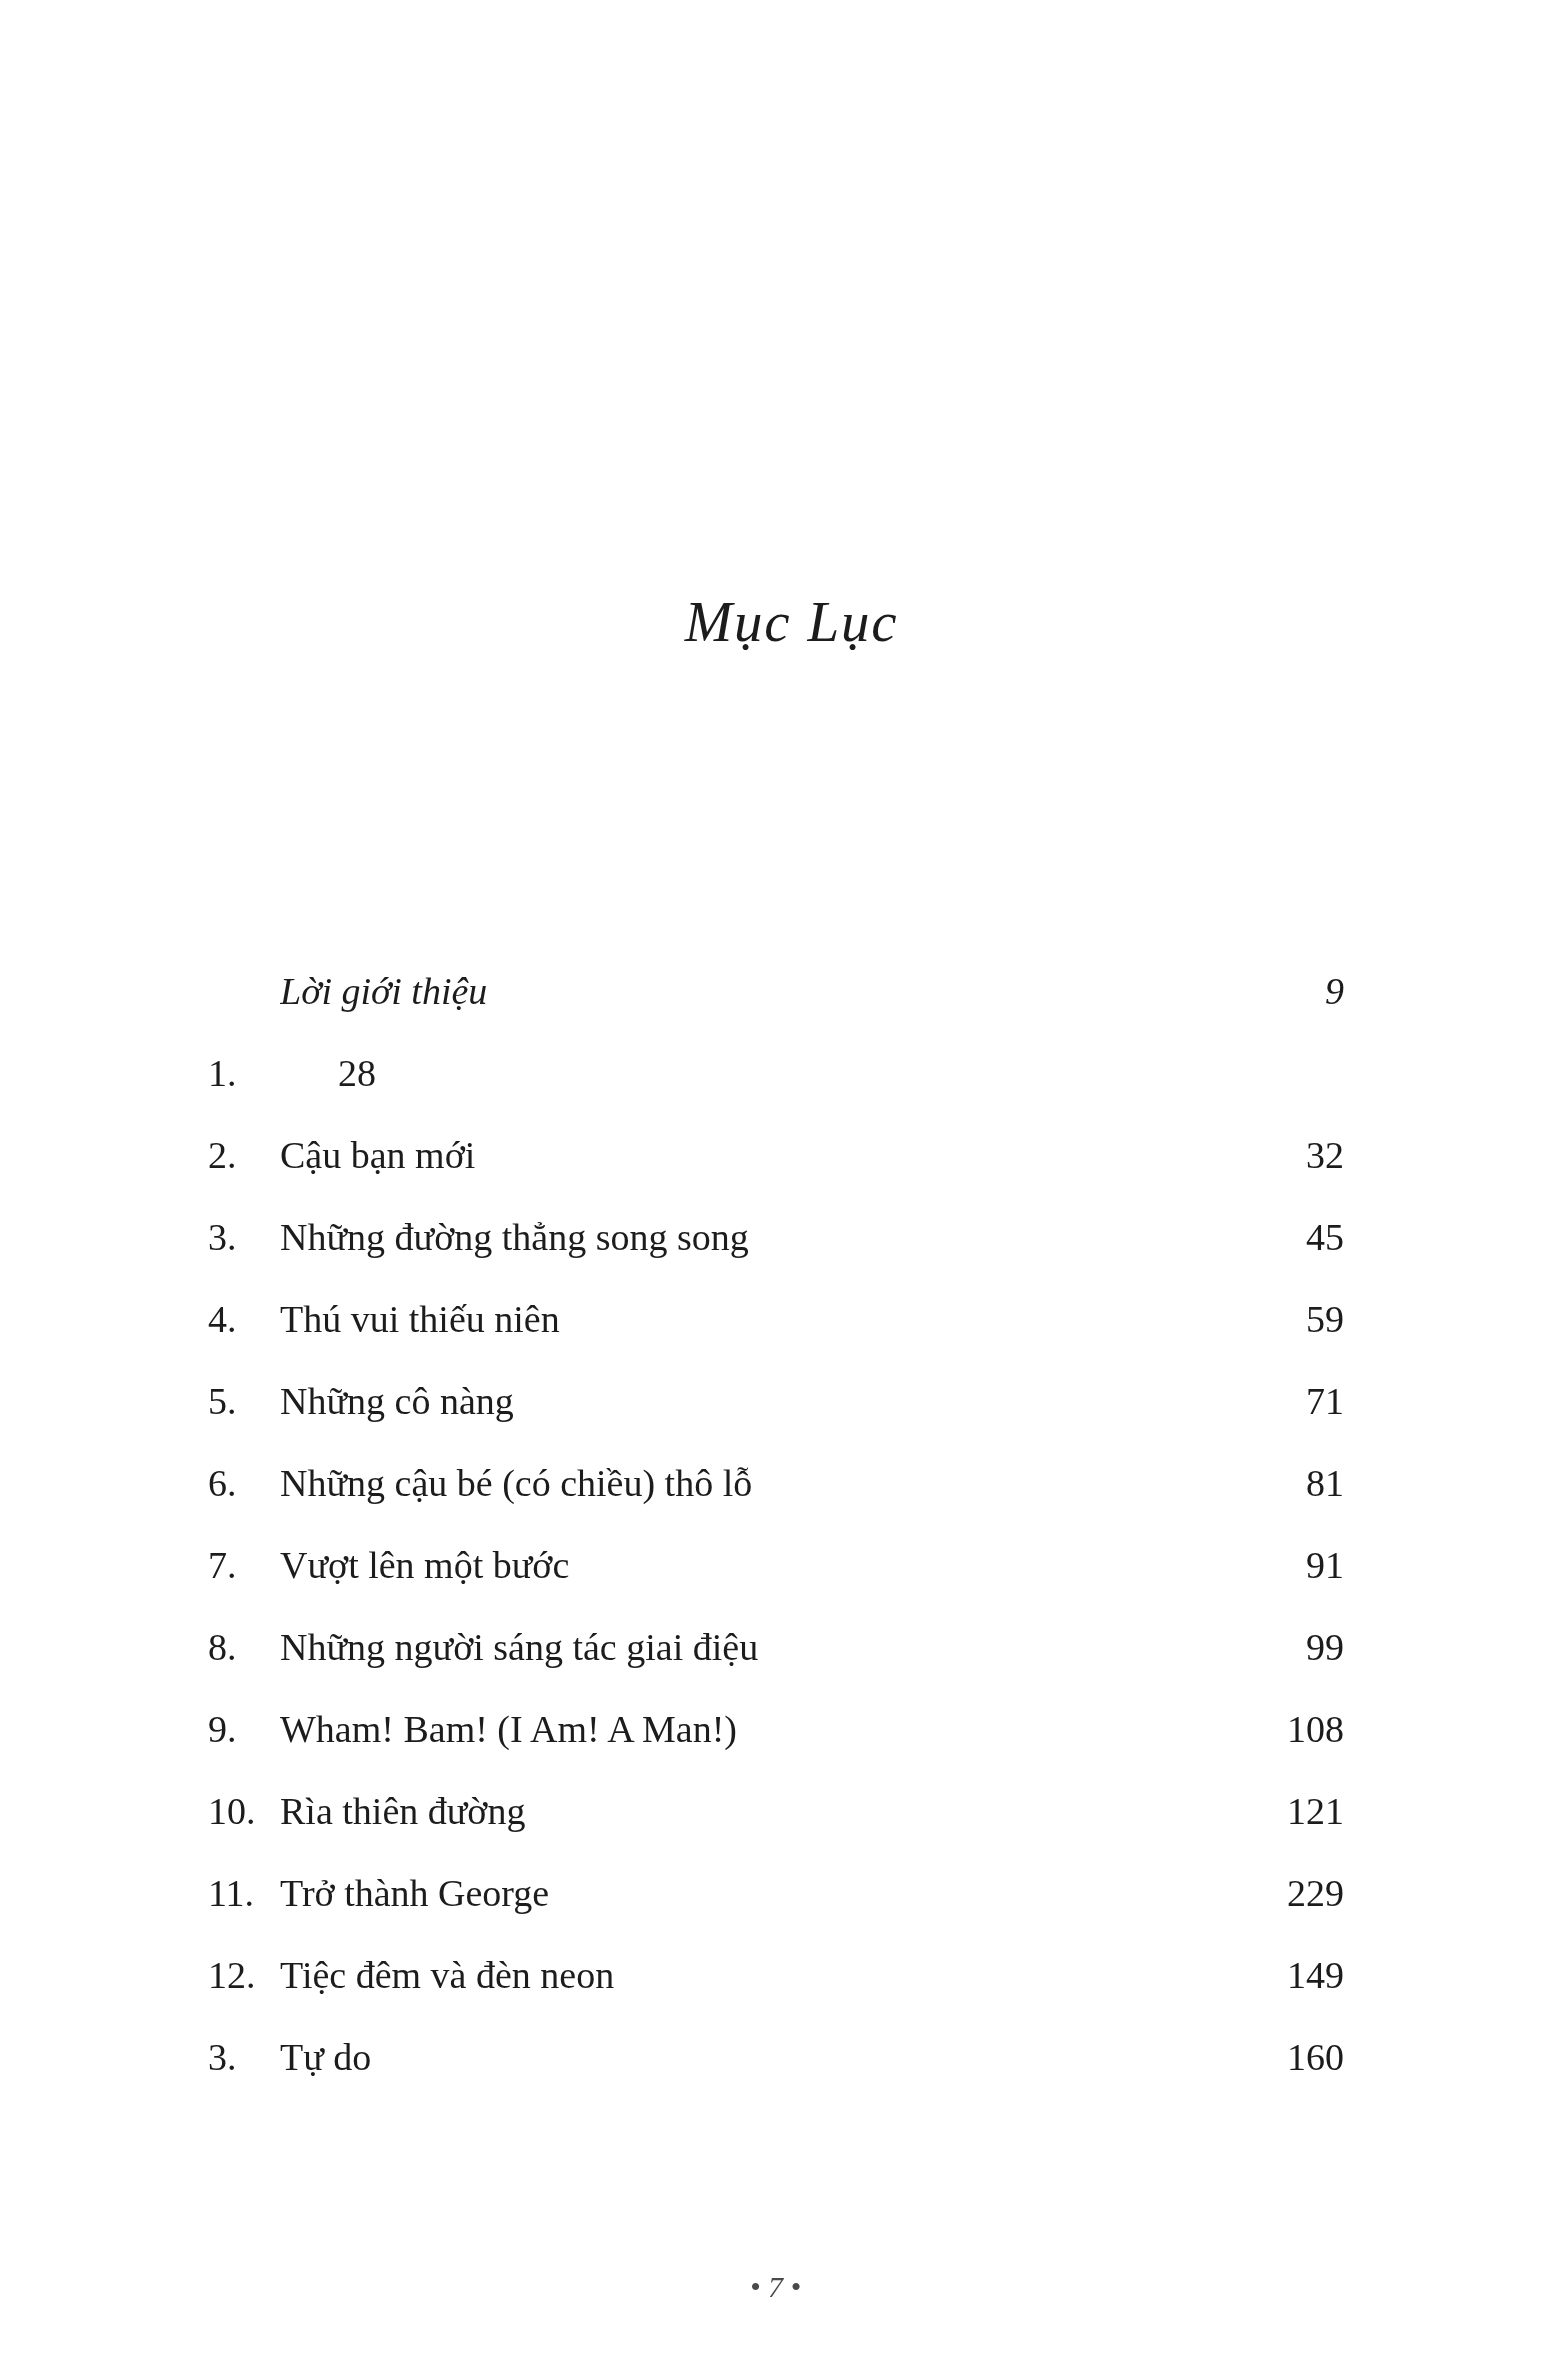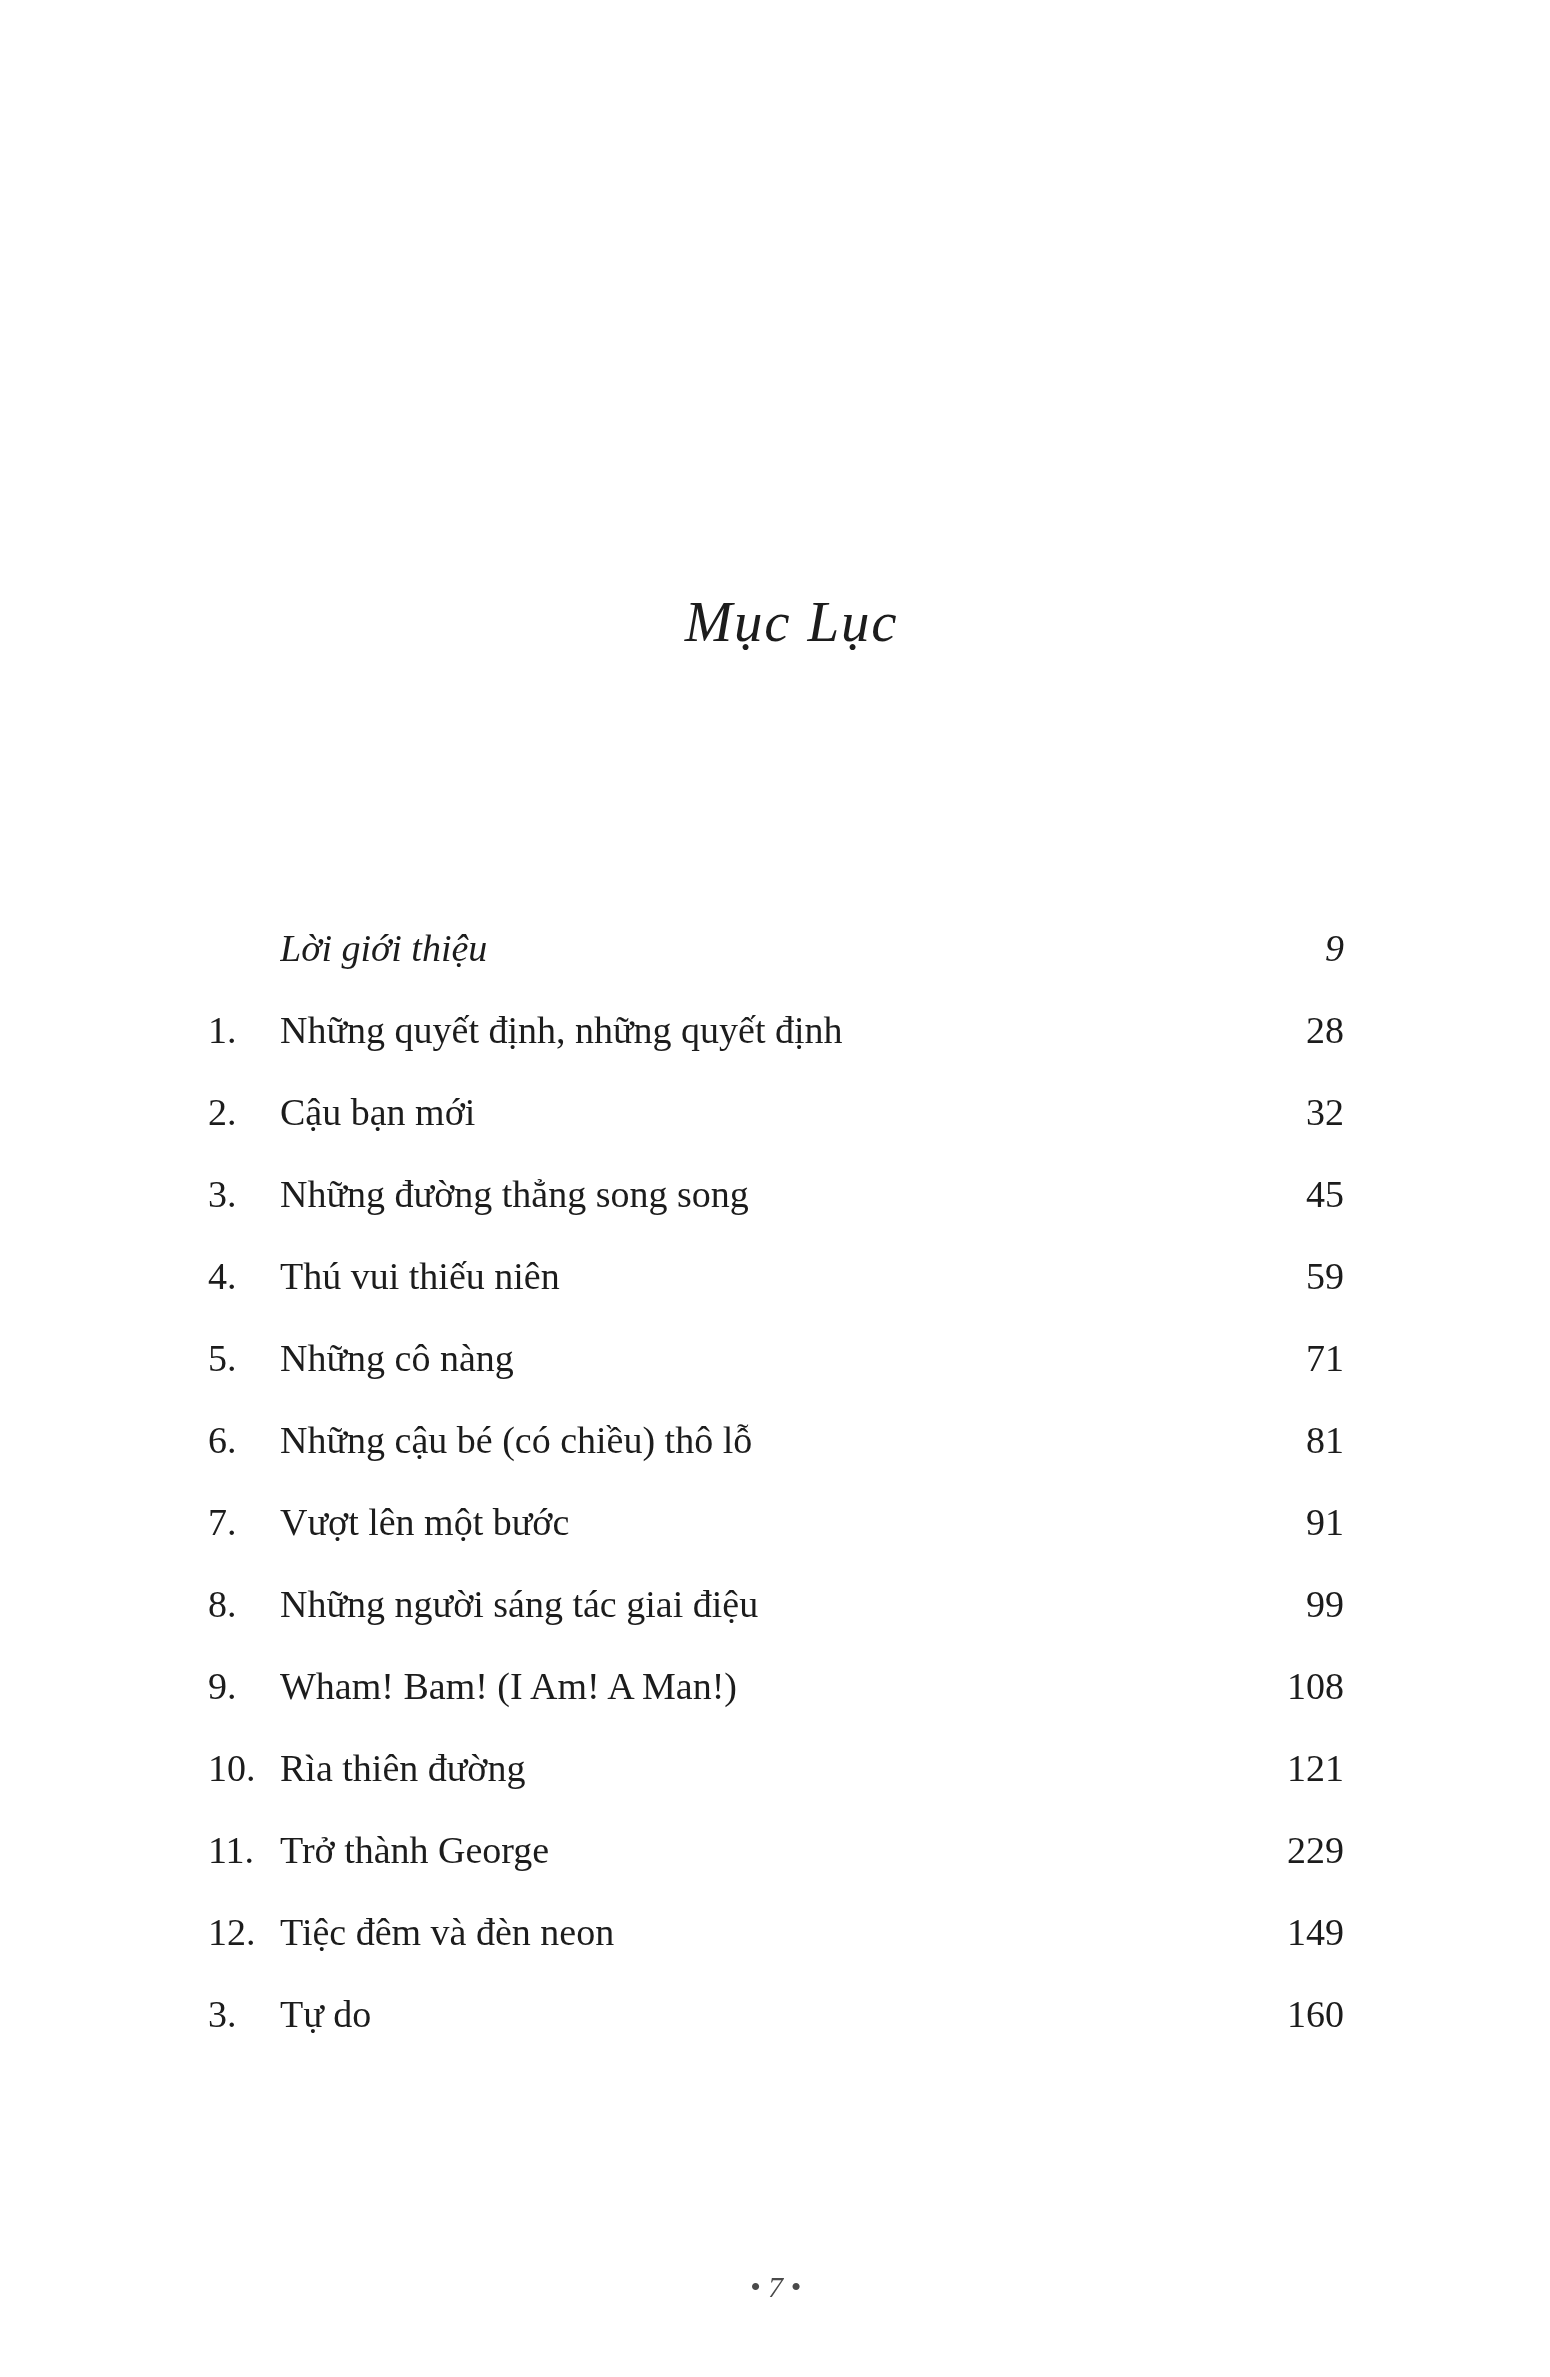"Lời giới thiệu" .toc { top: 928px -> 971px }
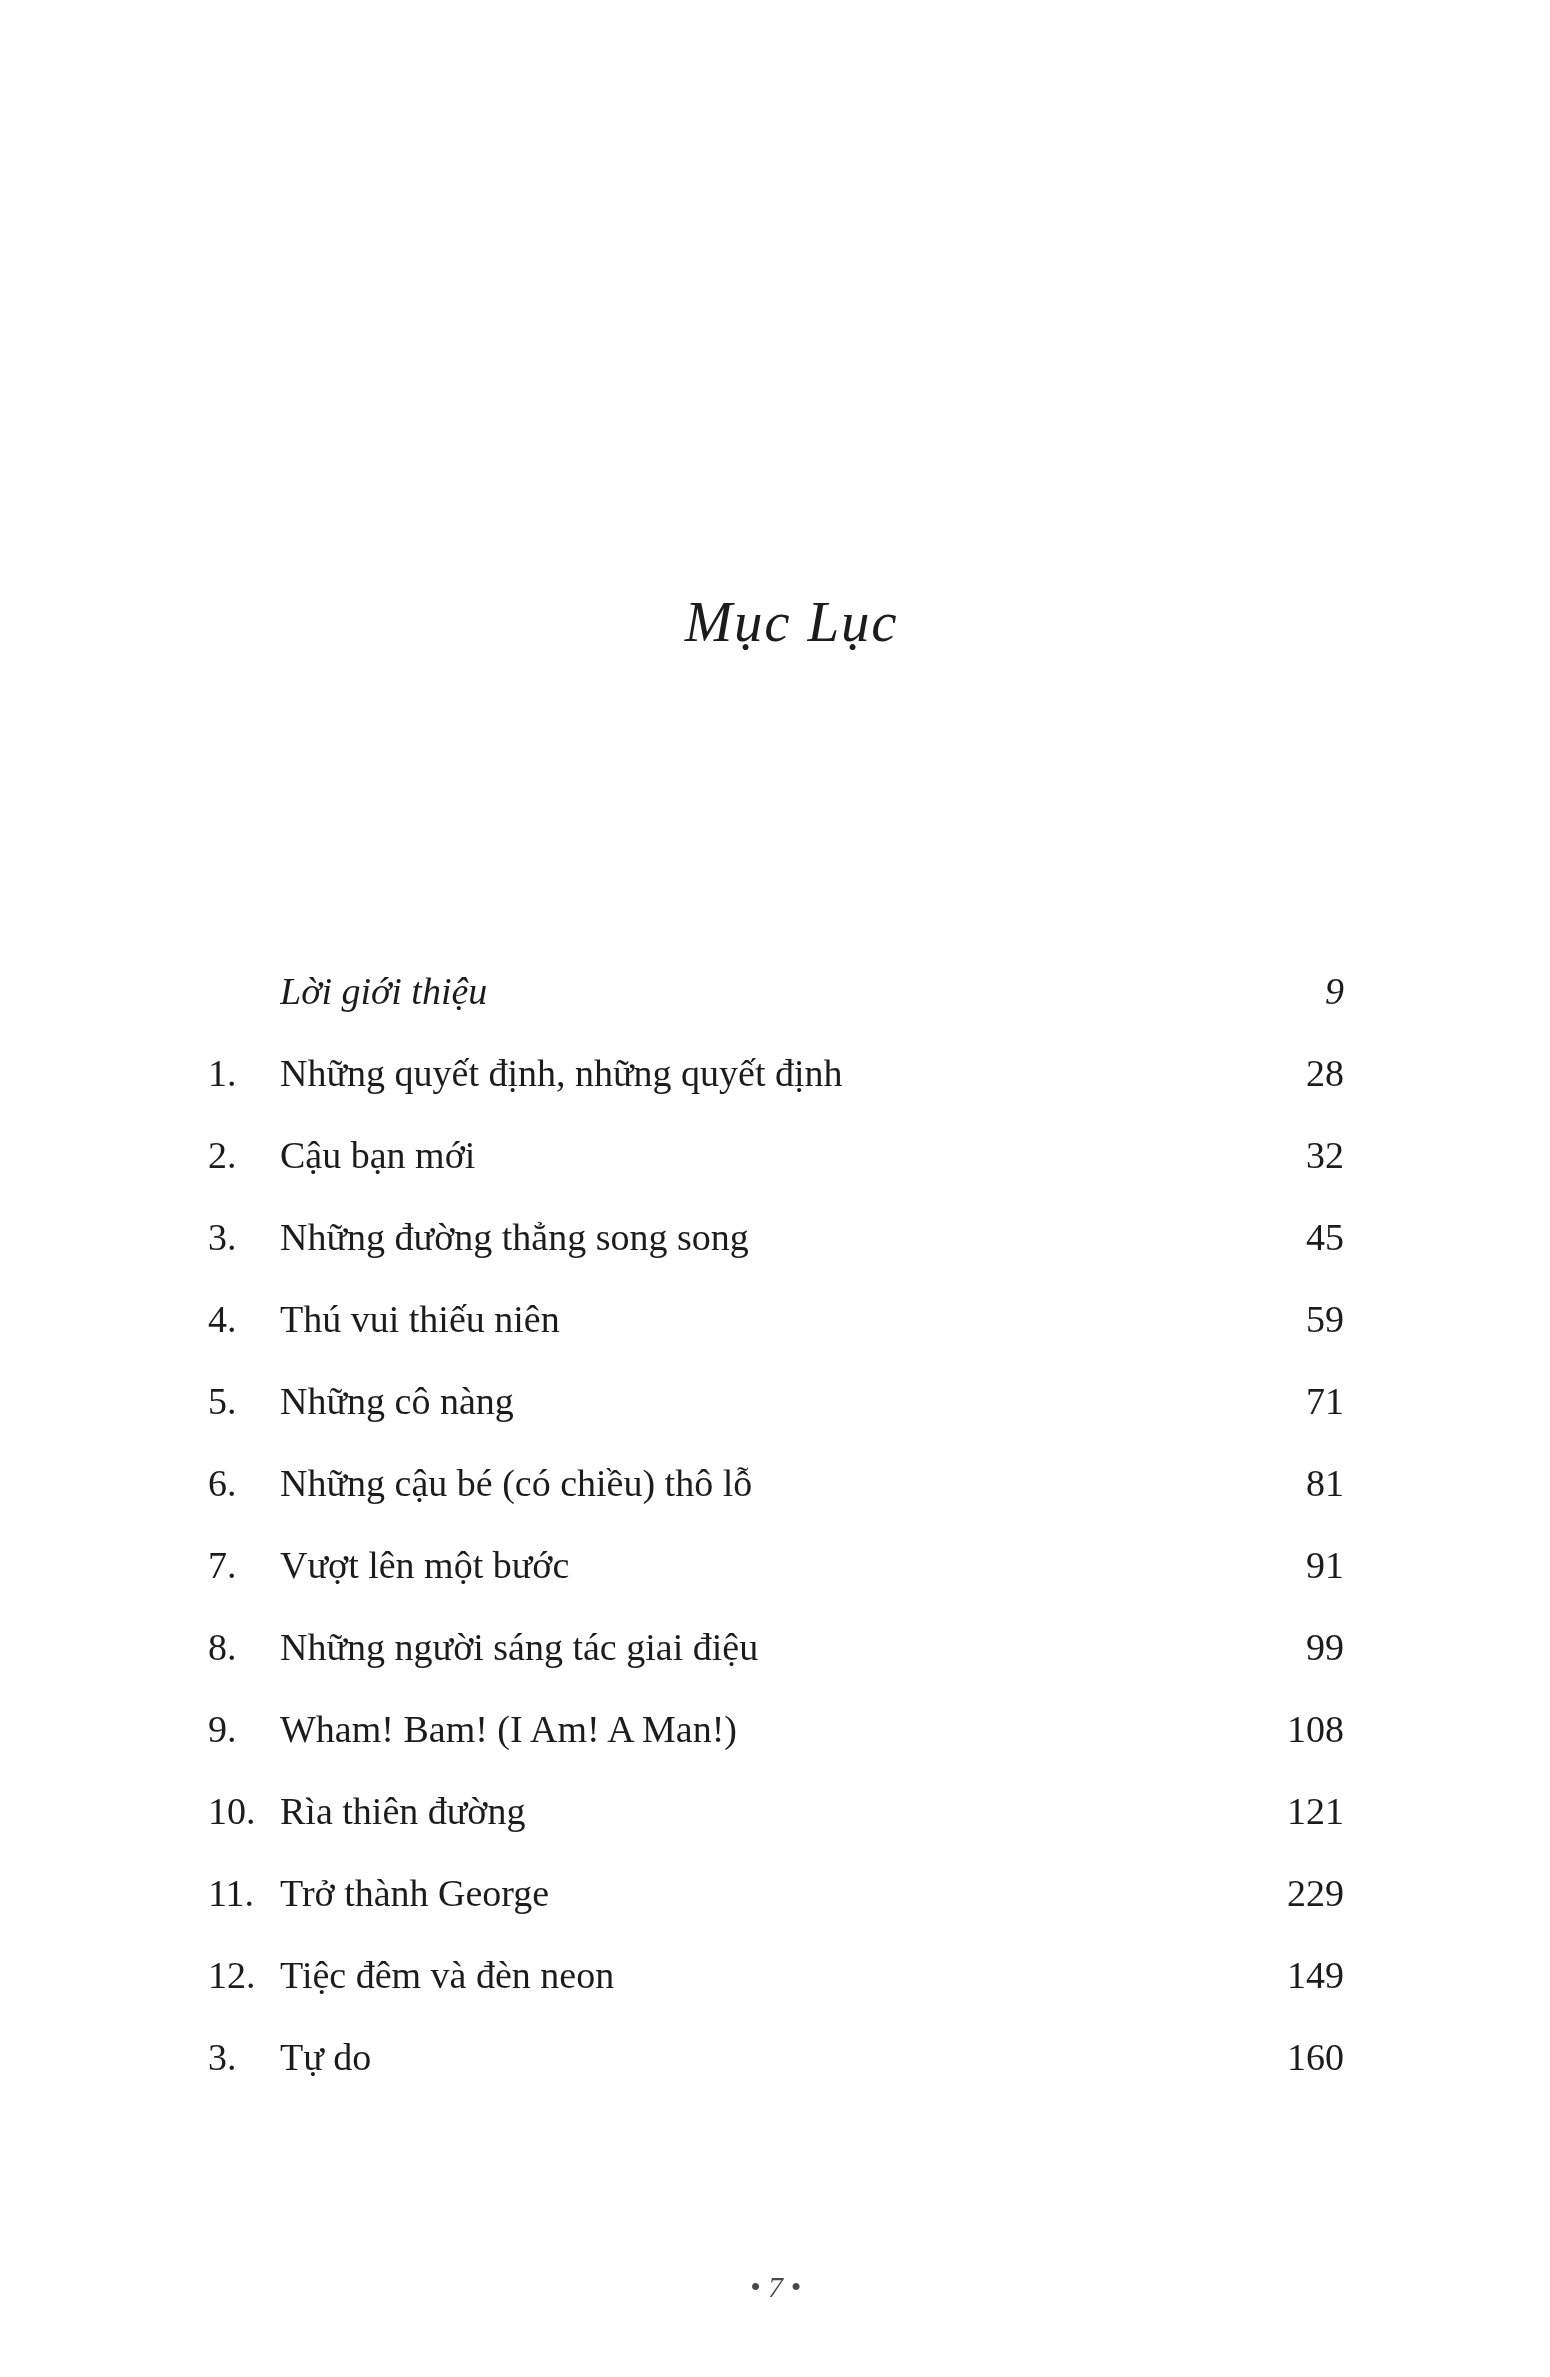"Những quyết định, những quyết" span.label { html: <span>Những quyết định, những quyết định</span> -> none }
